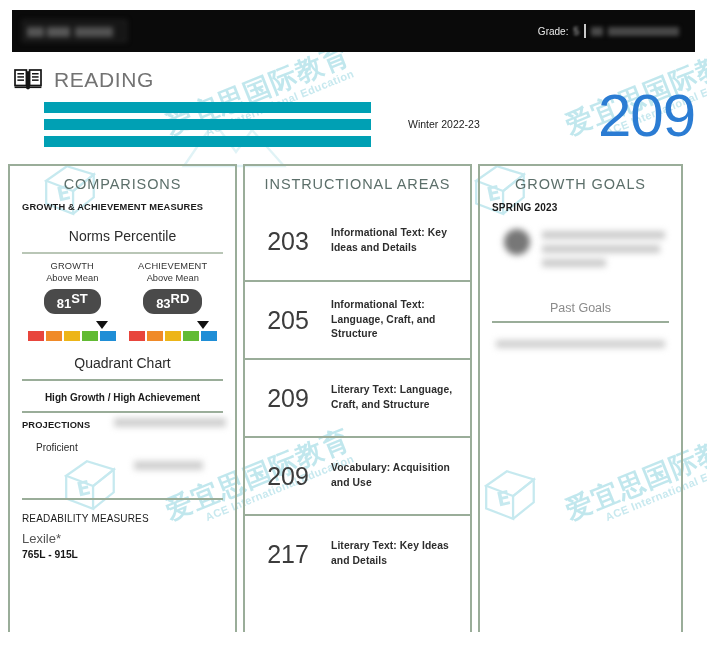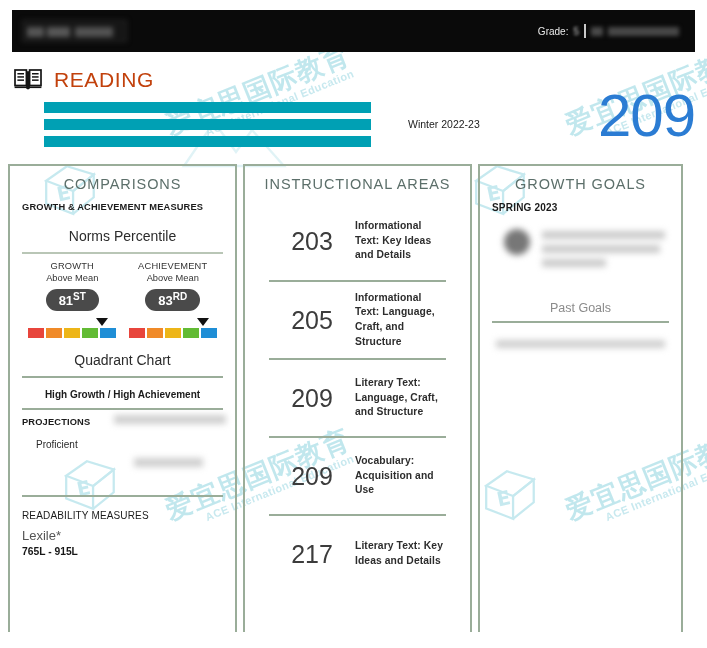"READING" .subject-title { color: #c2410c -> #737373 }
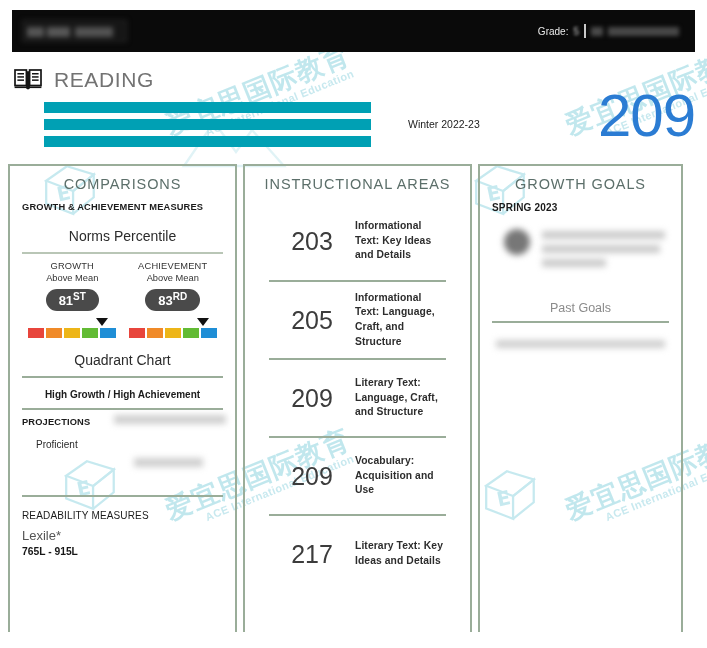"203" .ia-list { padding: 0 24px -> 0 0 }
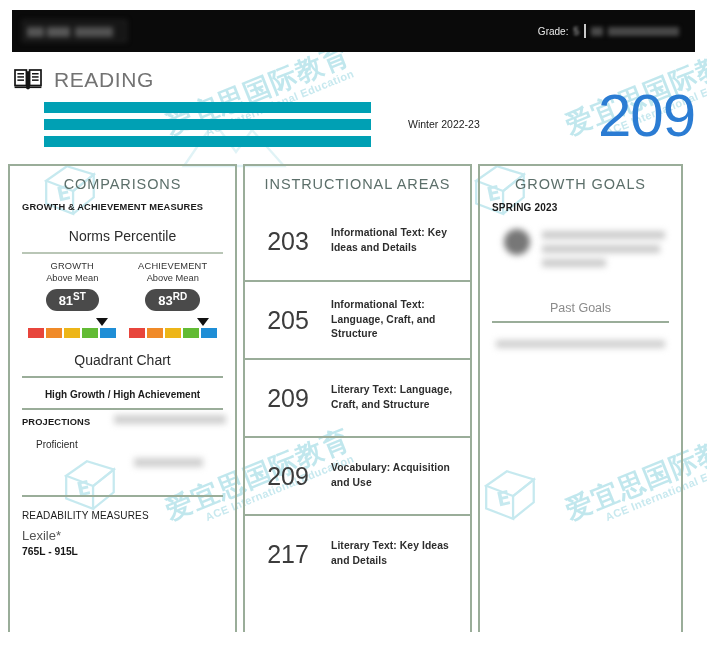"ST" .pill sup { font-size: 10px -> 13px }
